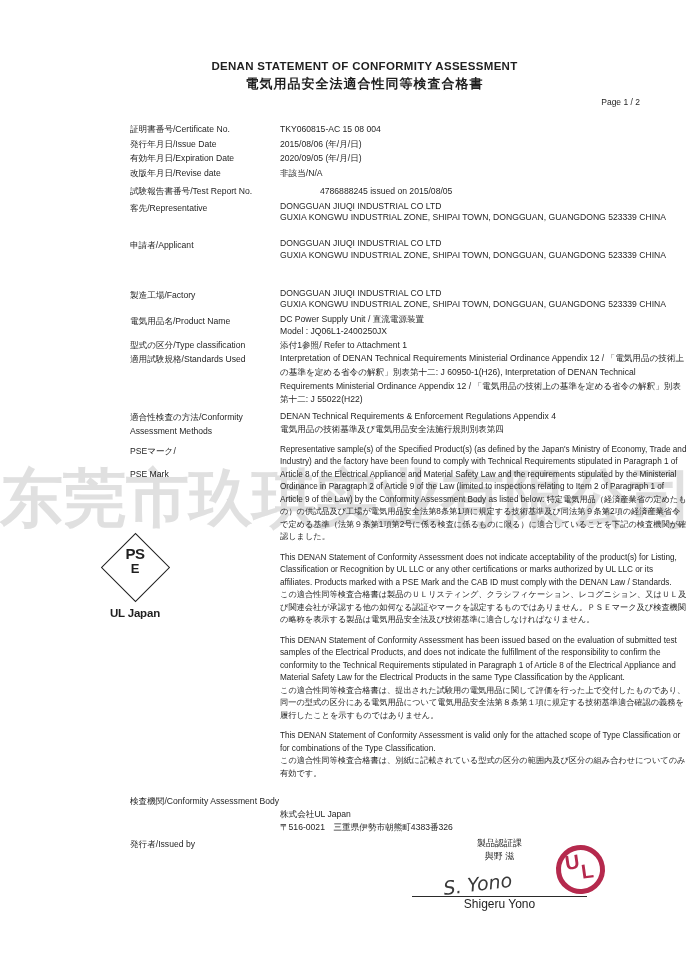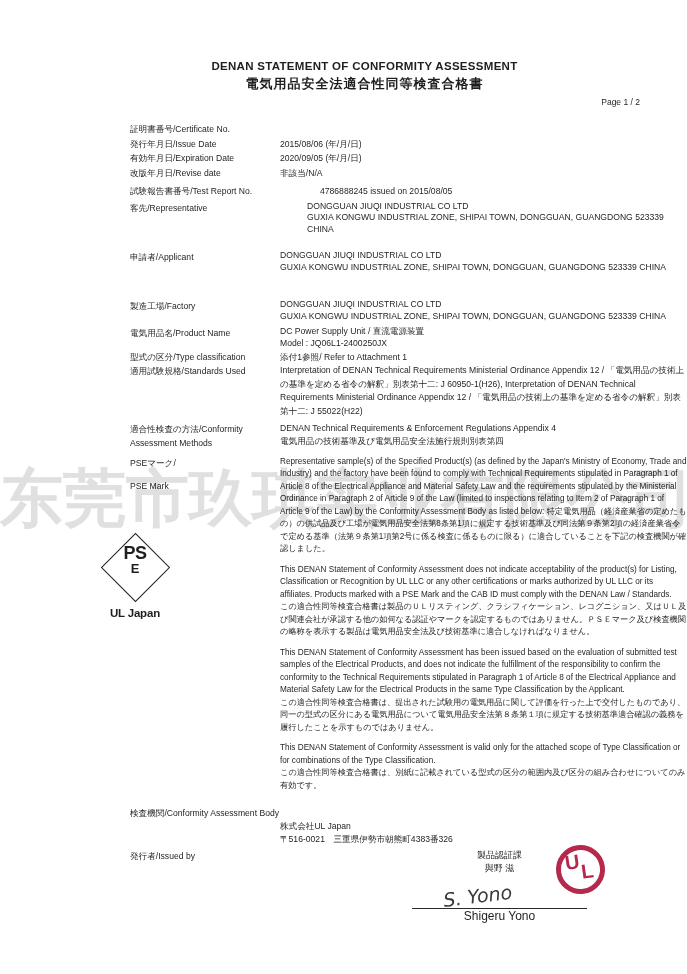"TKY060815-AC 15 08 004" div.val { html: none -> <div>TKY060815-AC 15 08 004</div> }
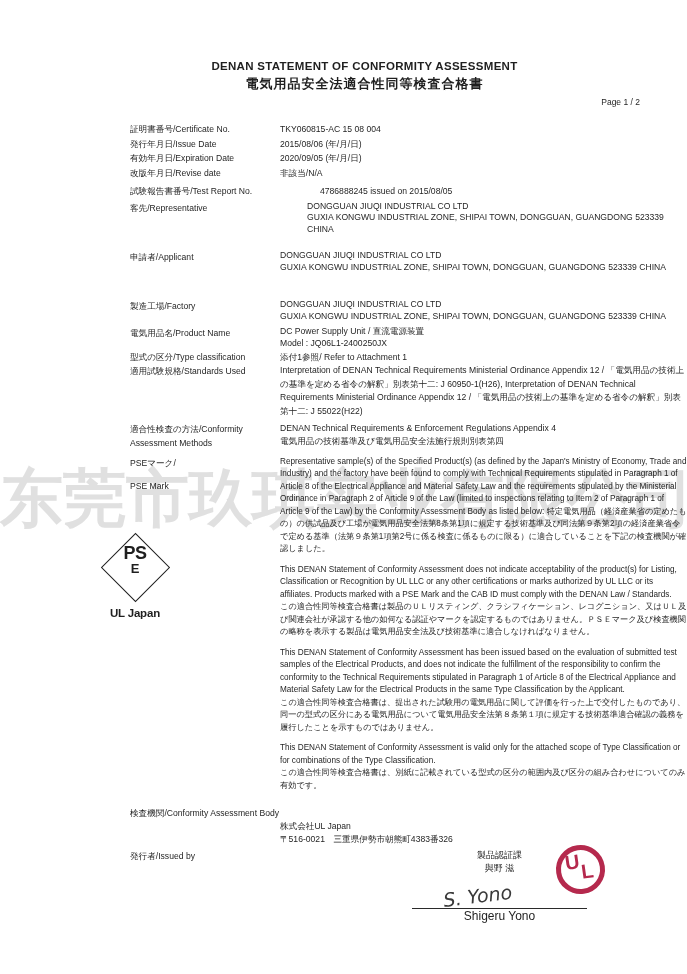"客先/Representative" .row.r5 { gap: 27px -> none }
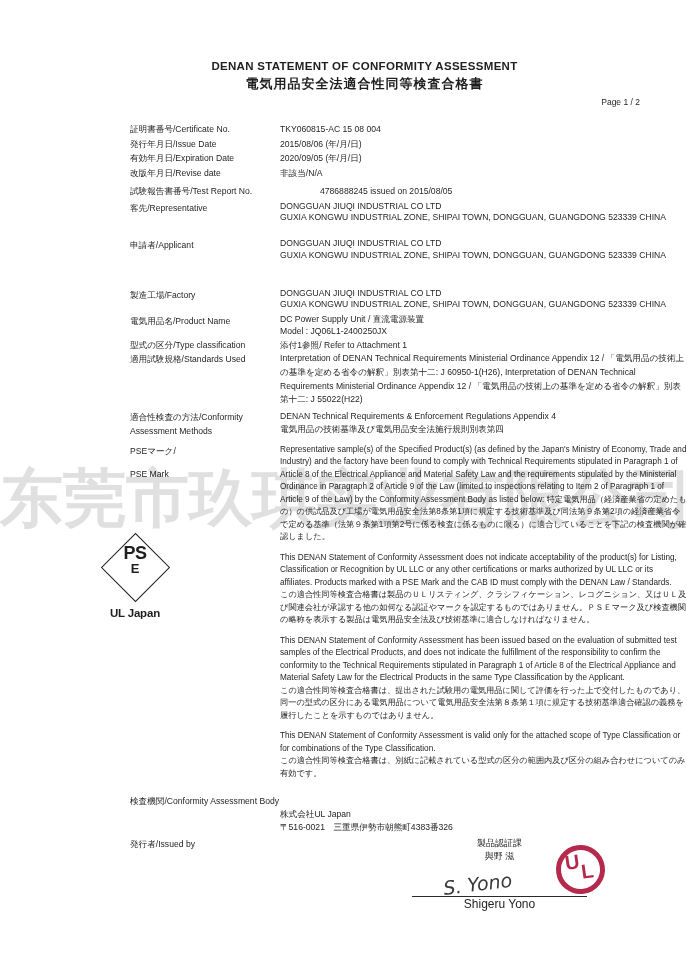"PS" .pse-inner .ps { font-size: 18px -> 15px }
